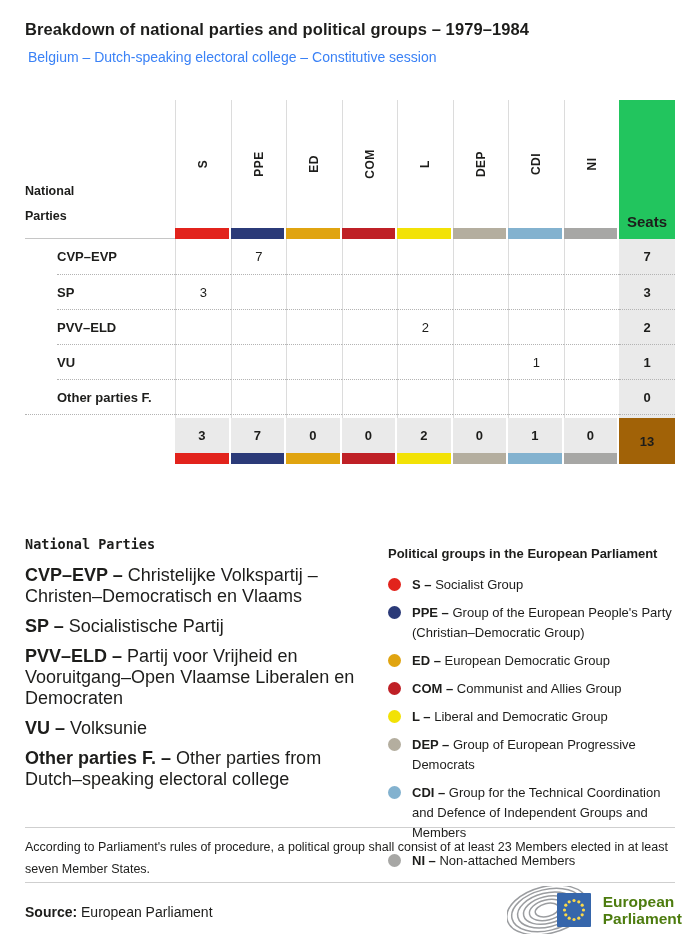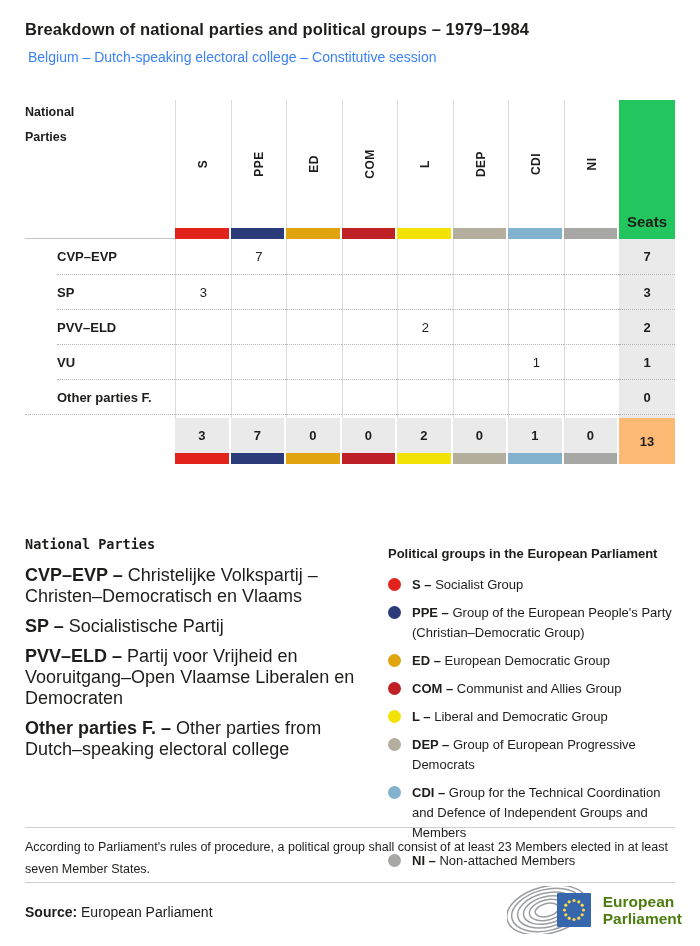"National" .hdr-label { justify-content: none -> flex-end }
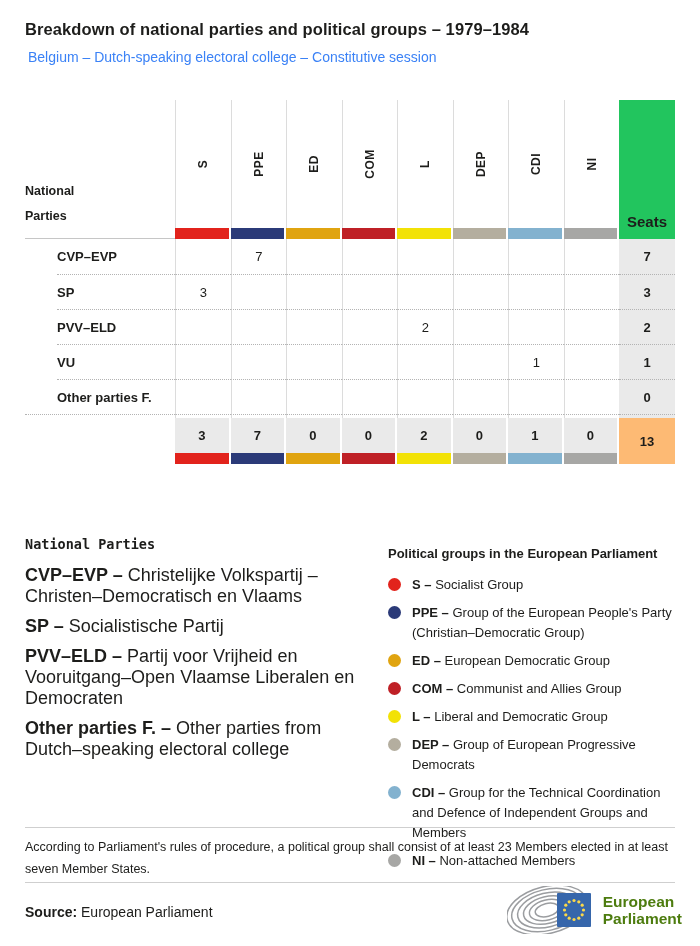"13" .seats-total { background: #fdba74 -> #a16207 }
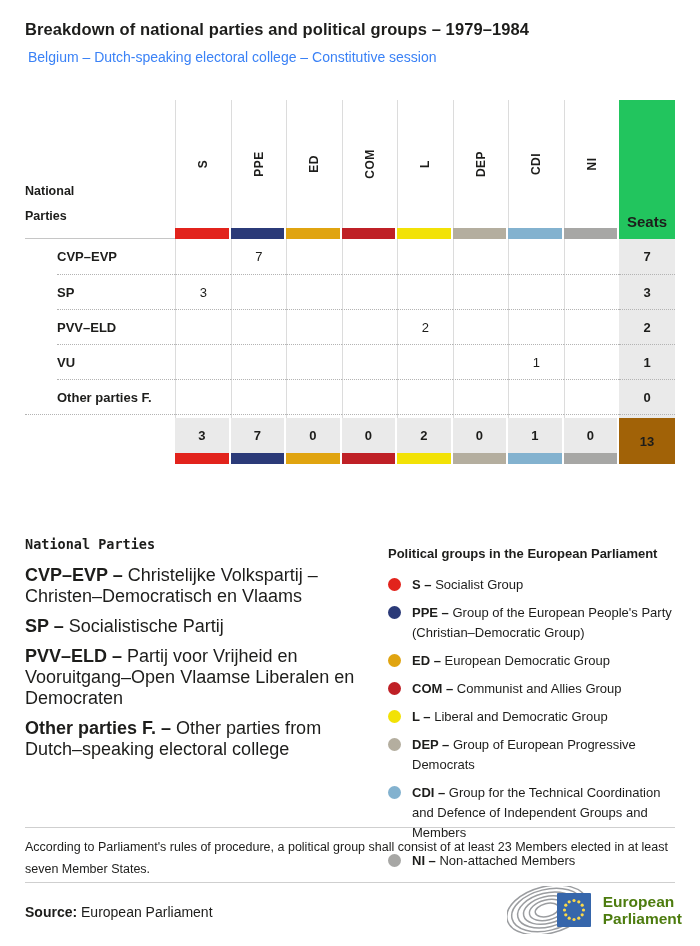"VU – Volksunie" div.lg-item { html: none -> <div><span>VU –</span> <span>Volksunie</span></div> }
